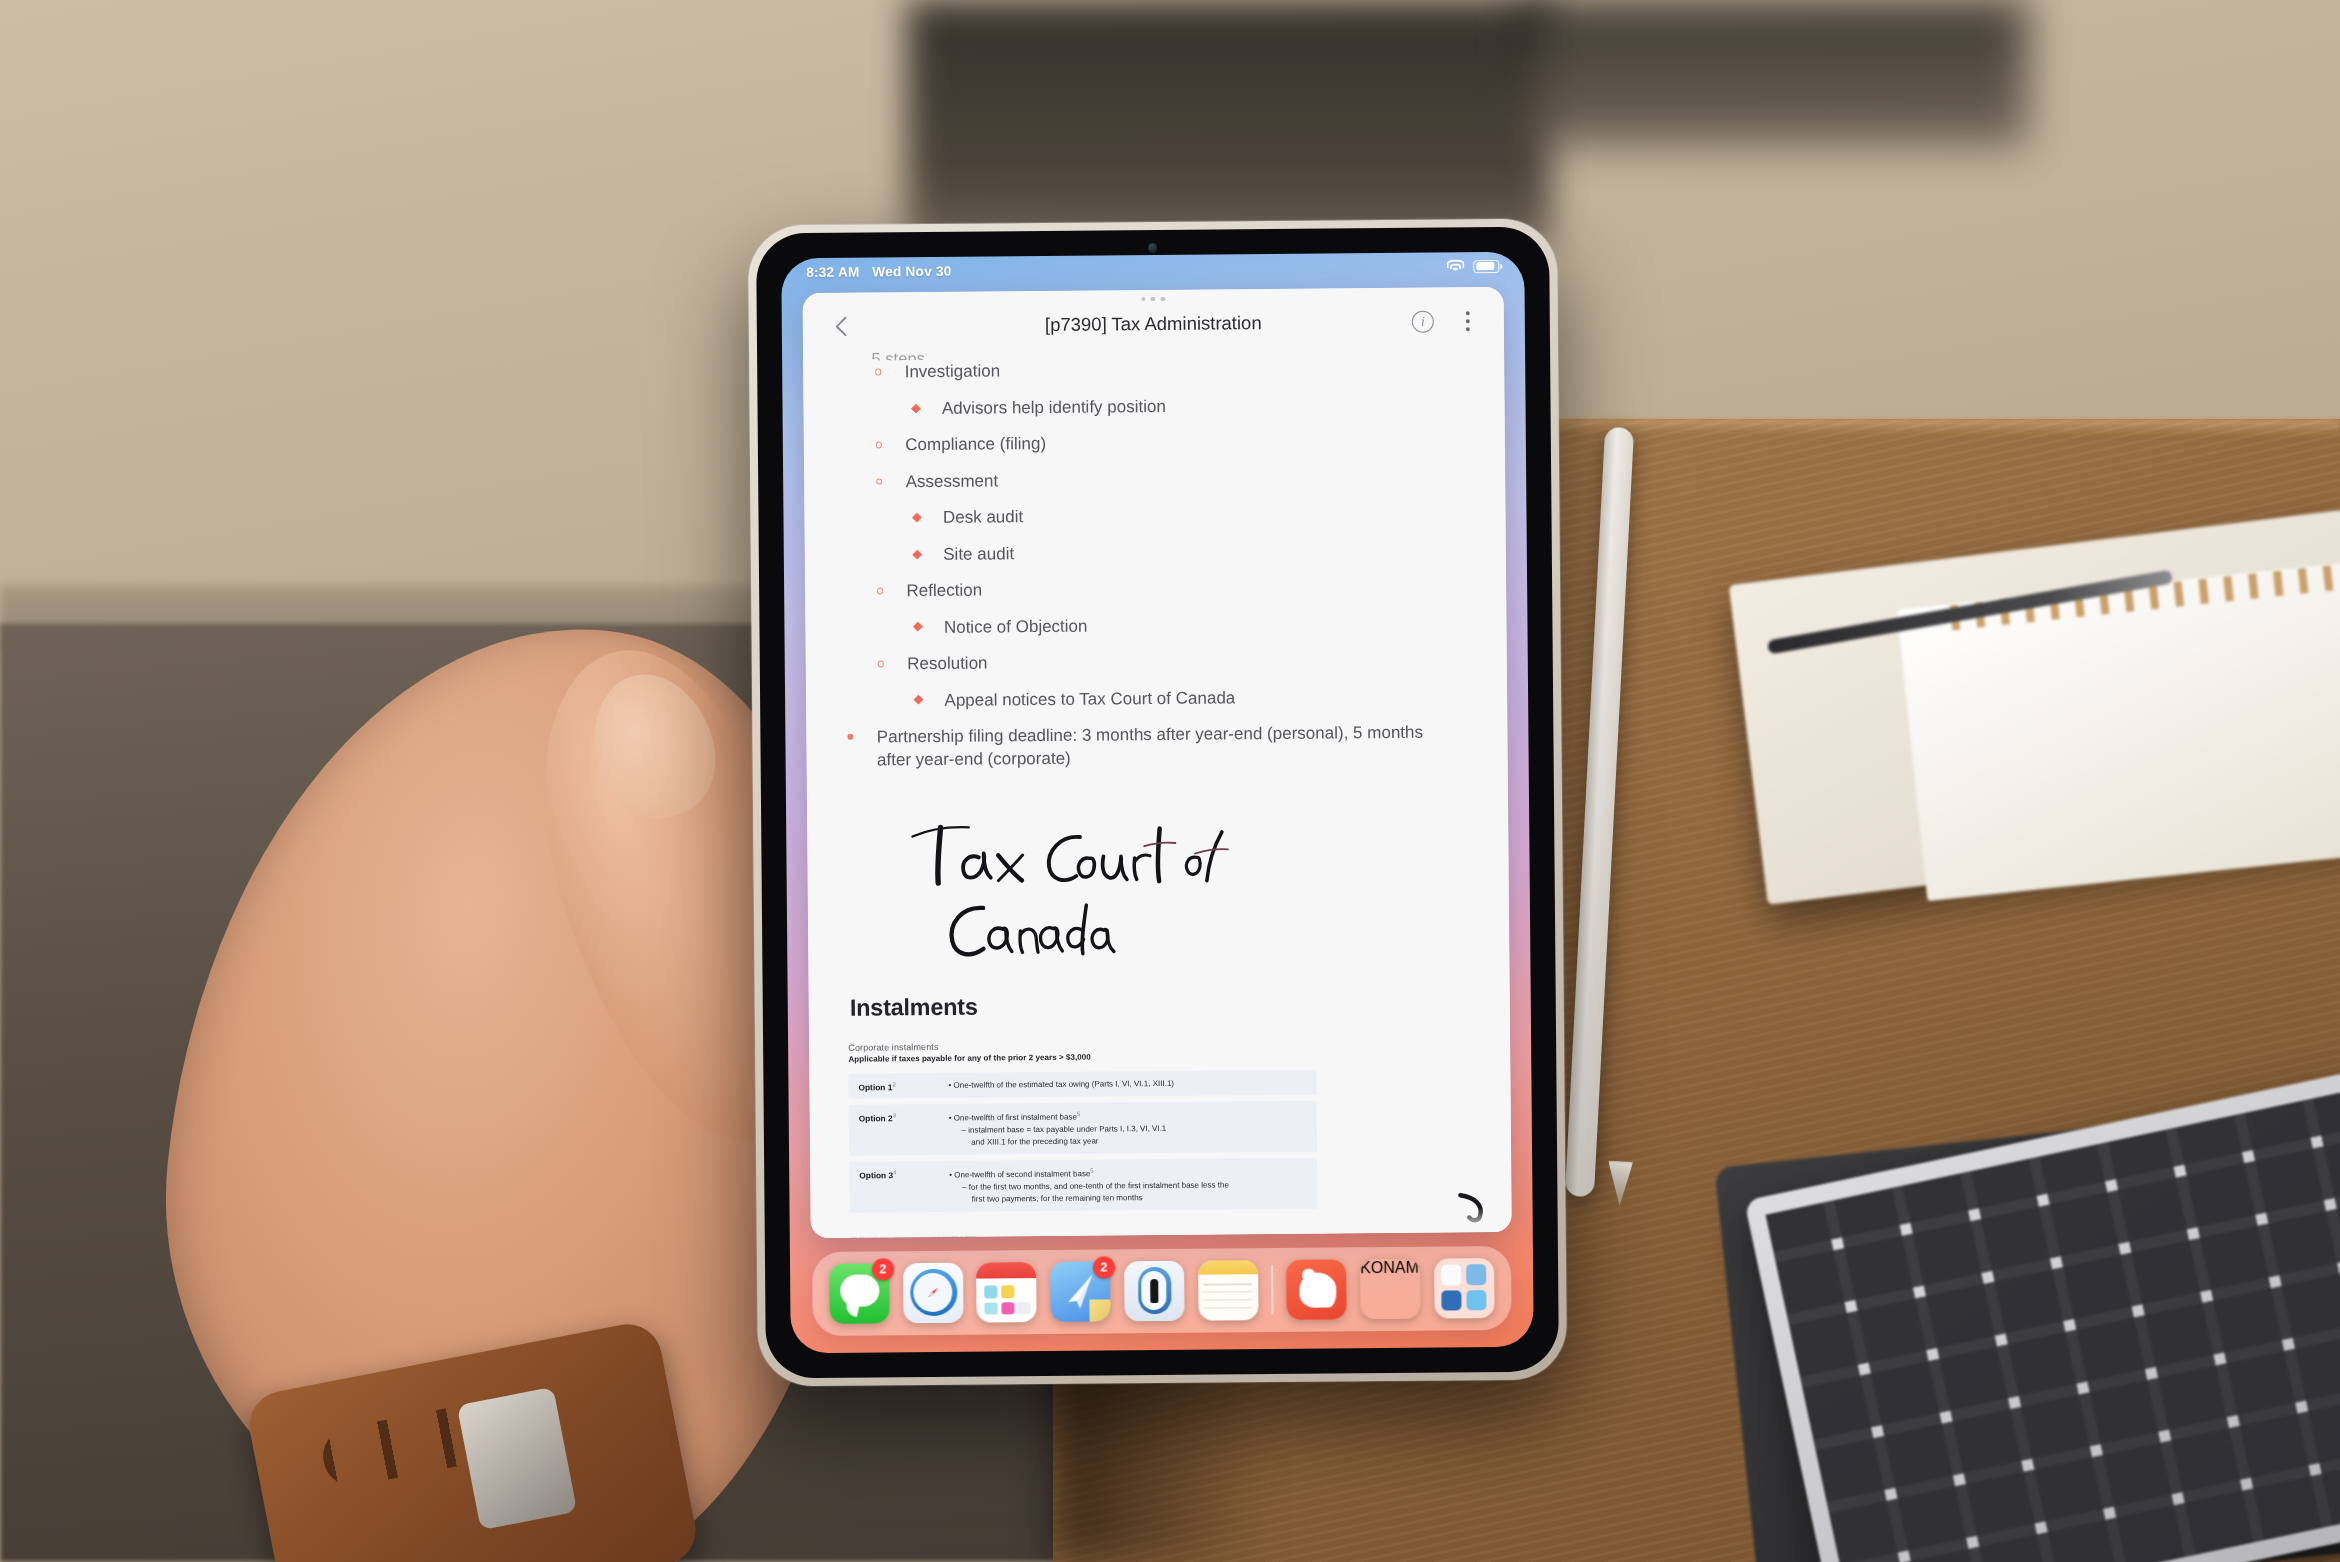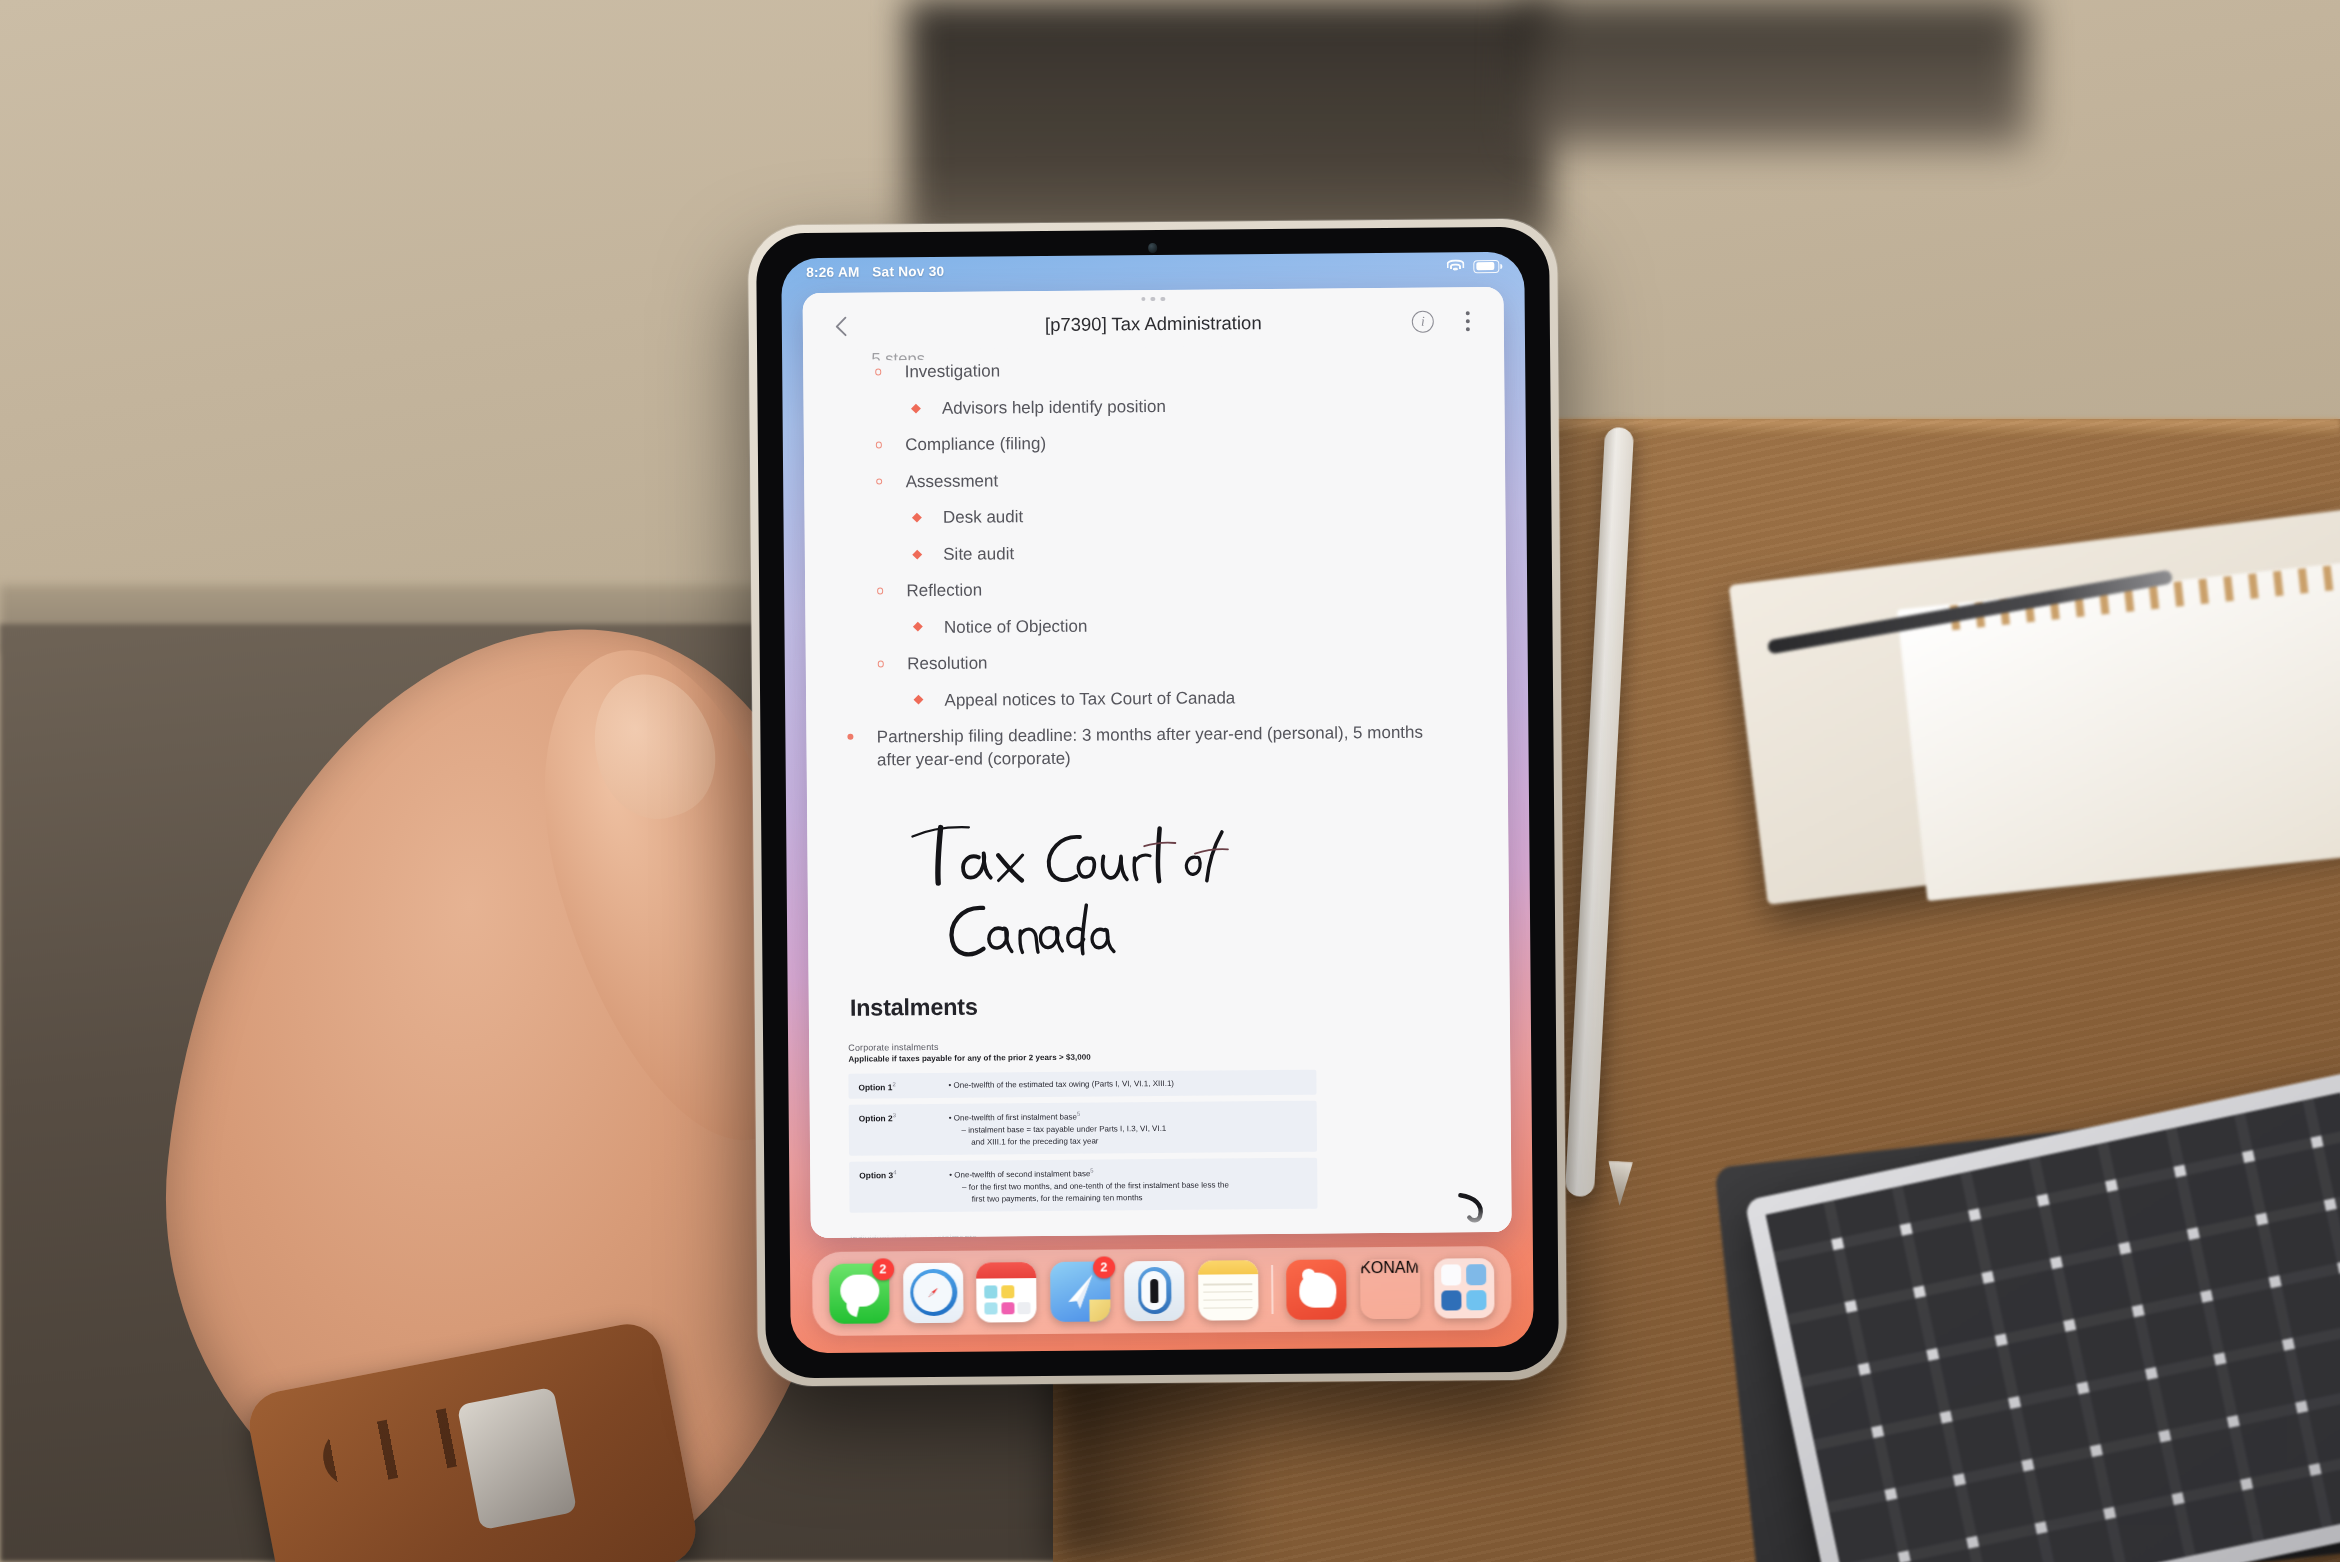"8:26 AM" span { text: 8:26 -> 8:32 }
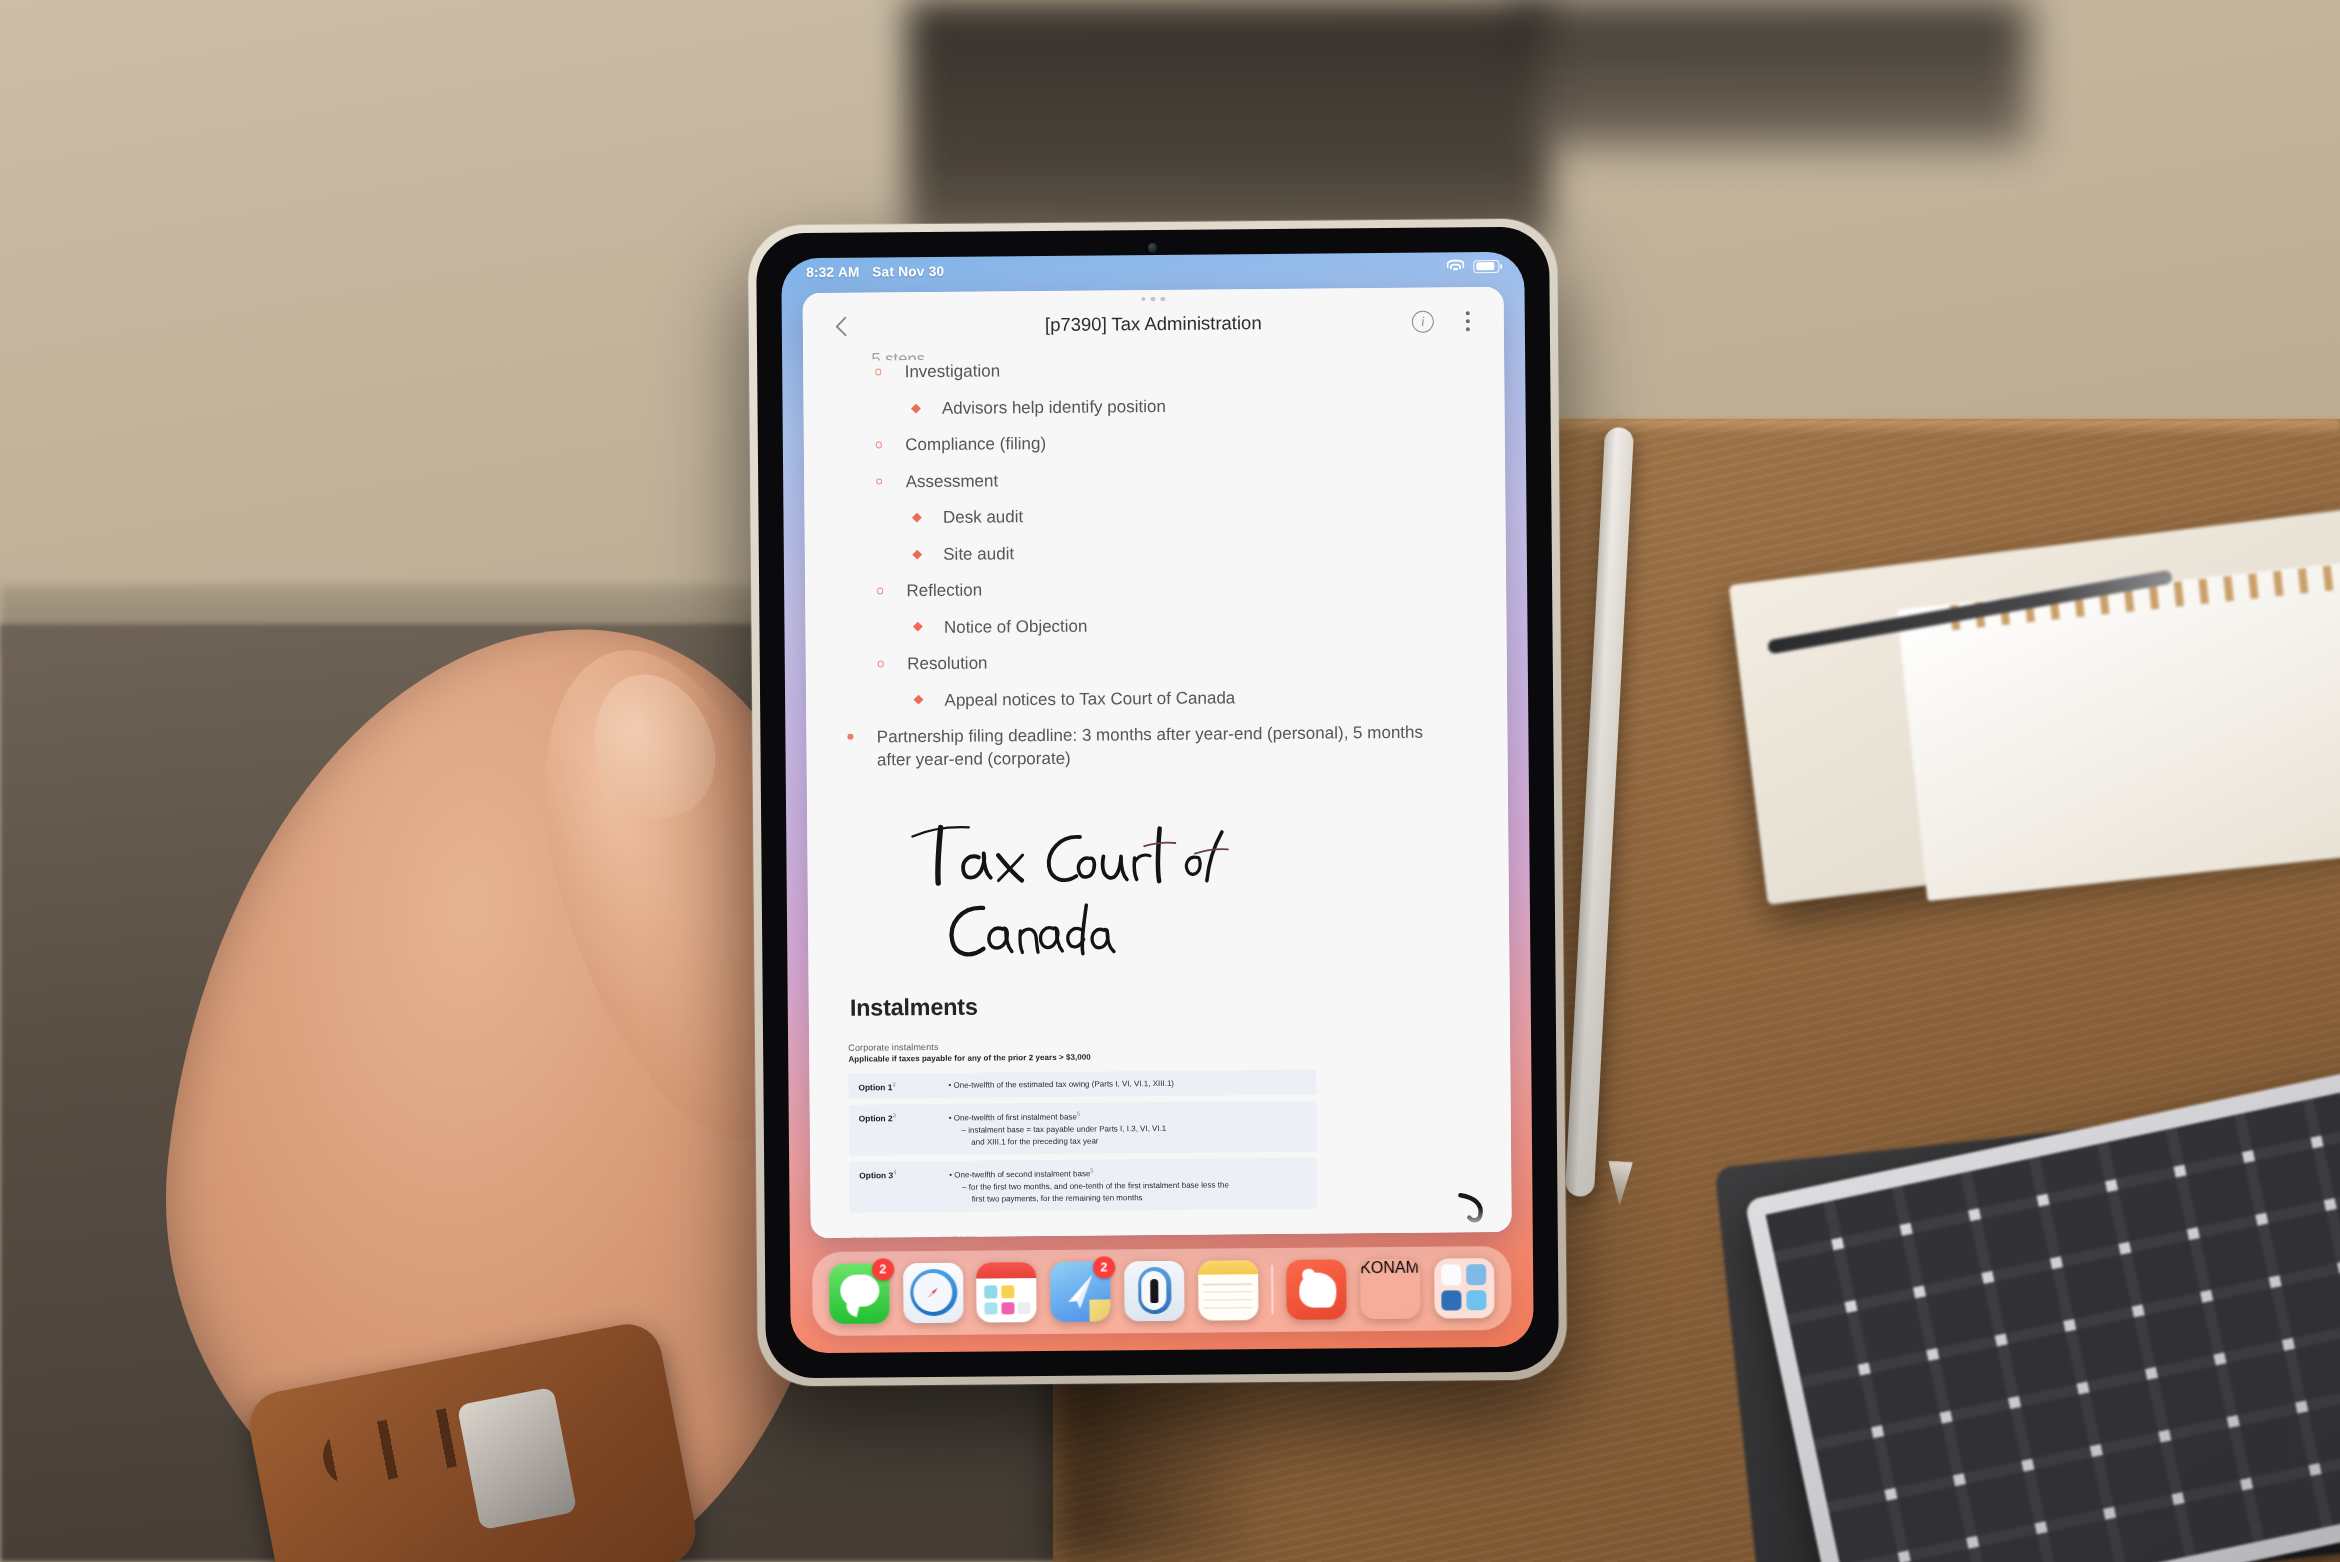"Sat Nov 30" span { text: Sat -> Wed }
